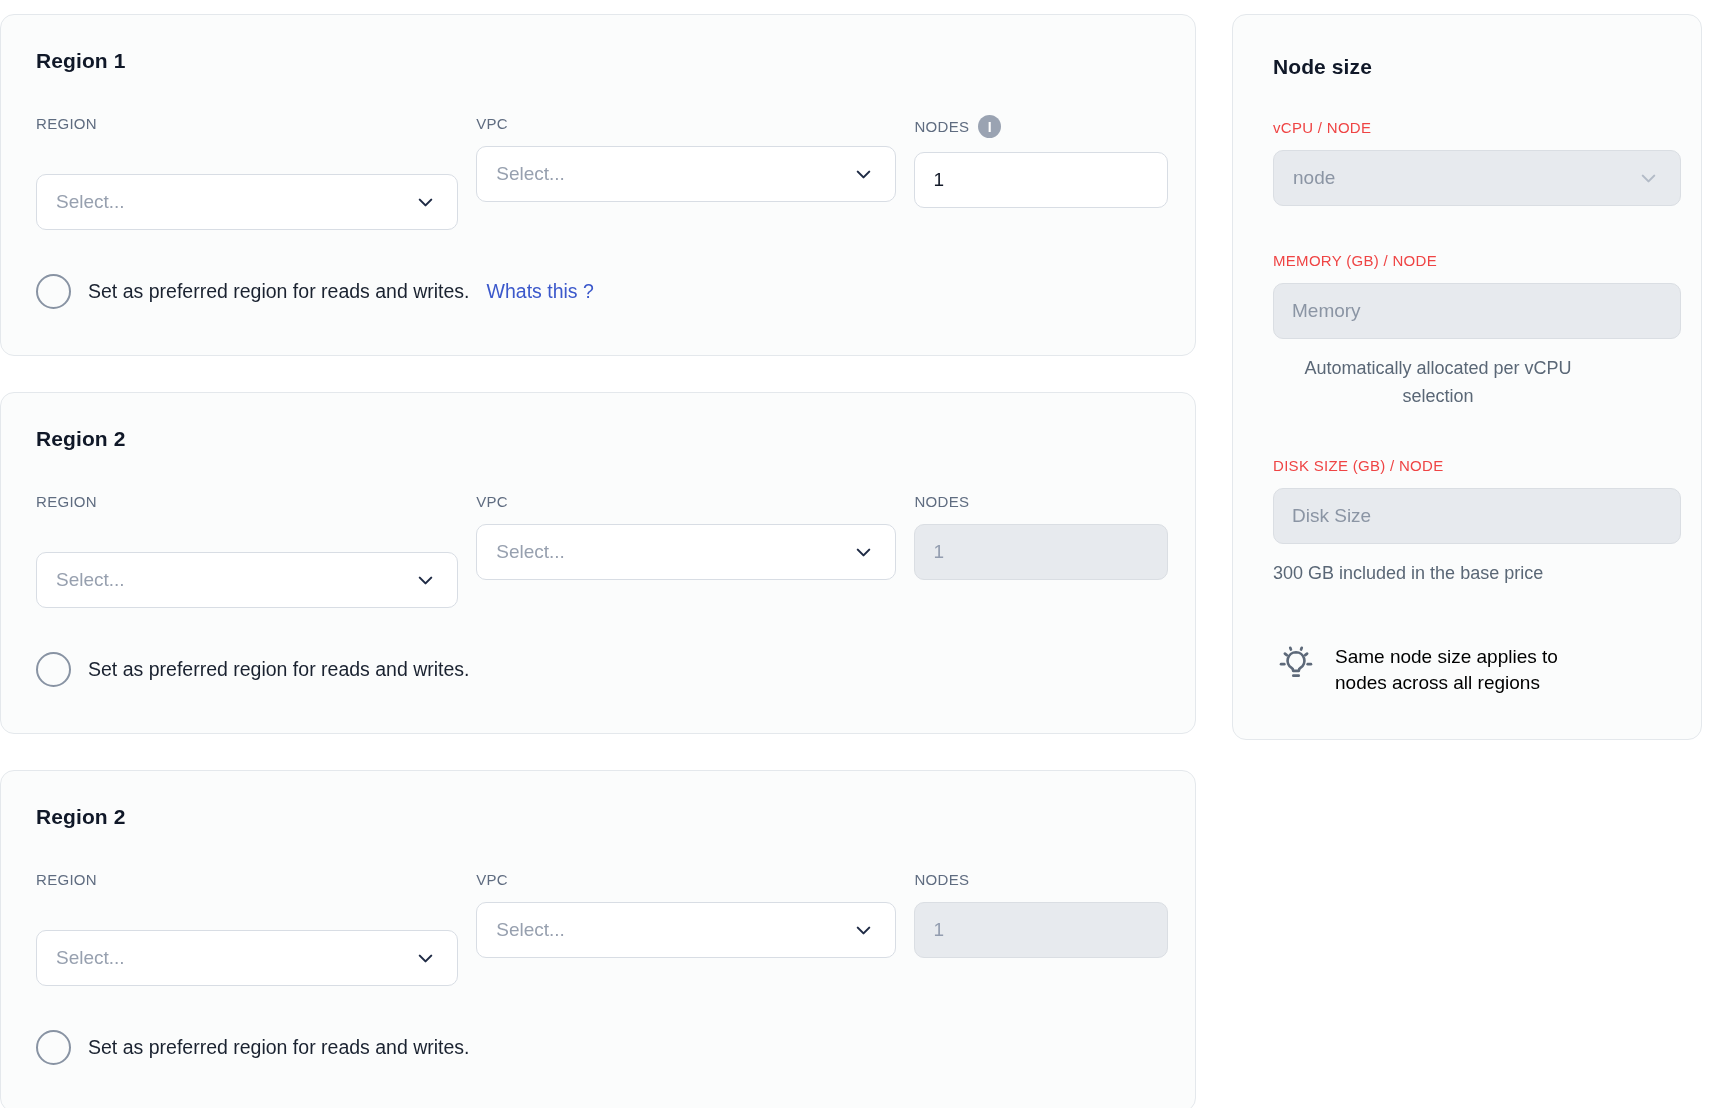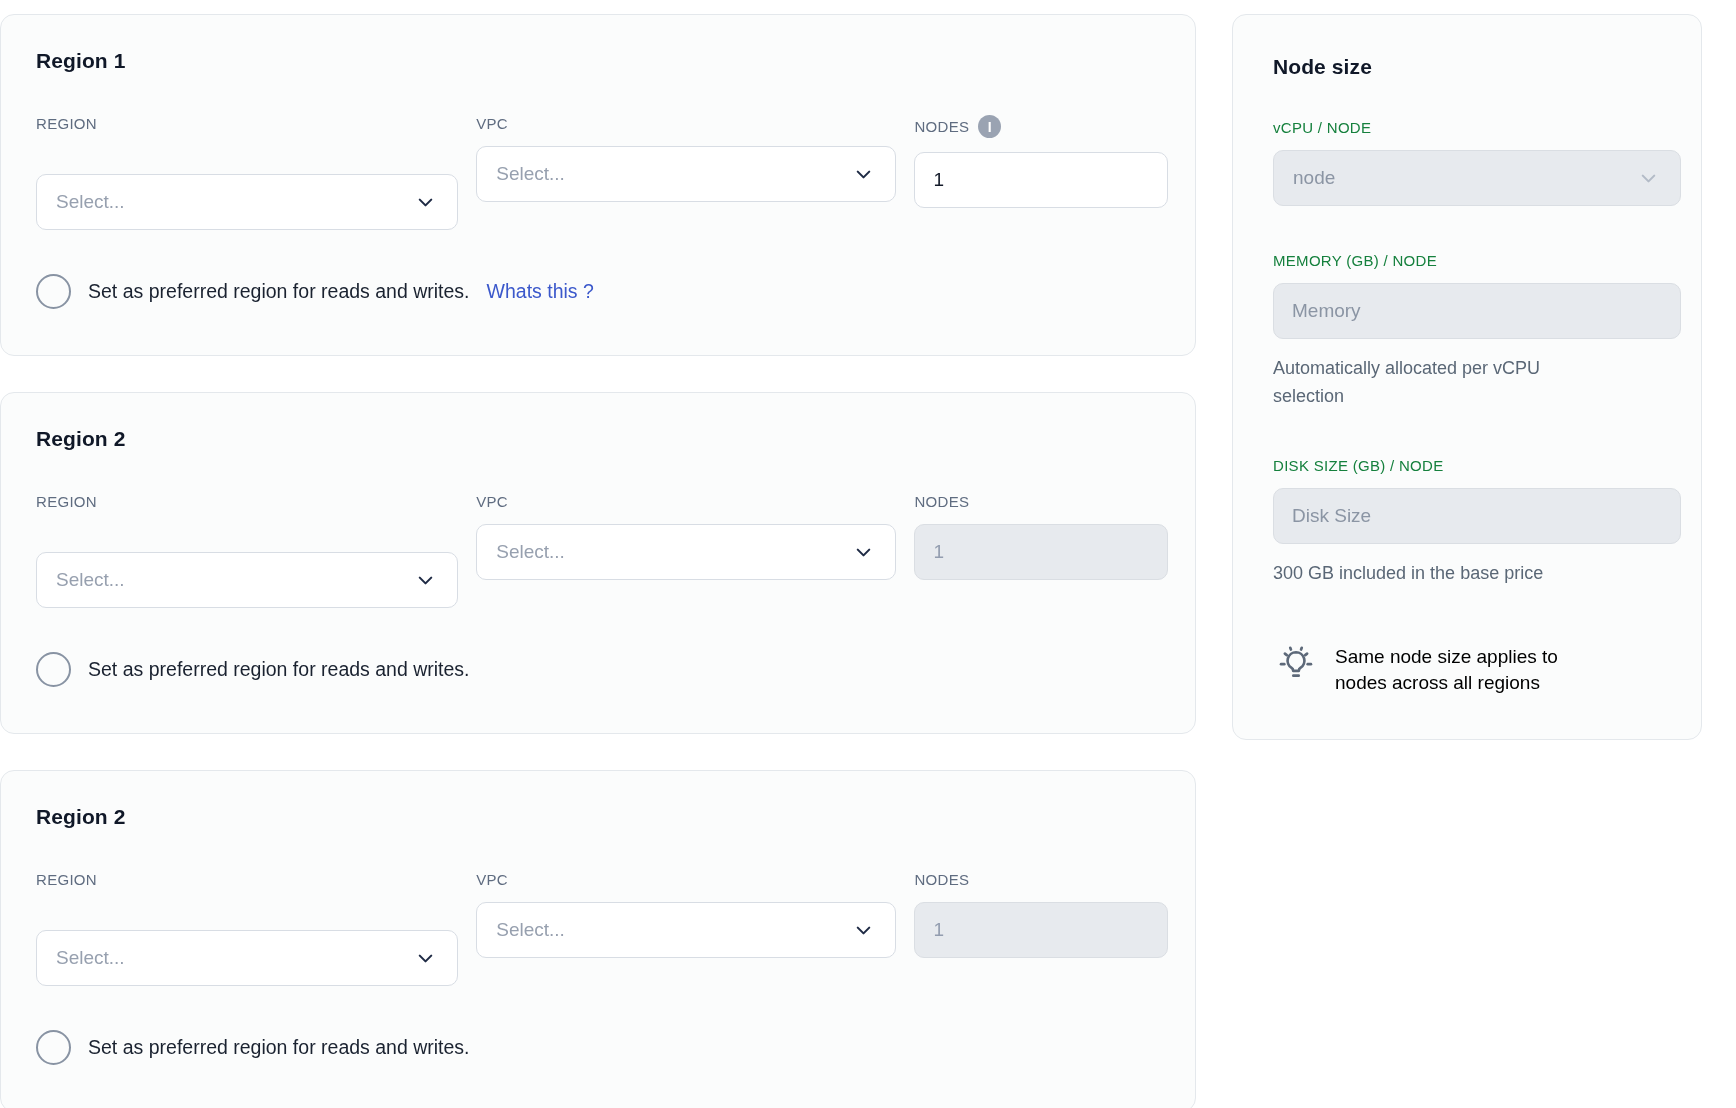"vCPU / NODE" .ns-label { color: #15803d -> #ef4444 }
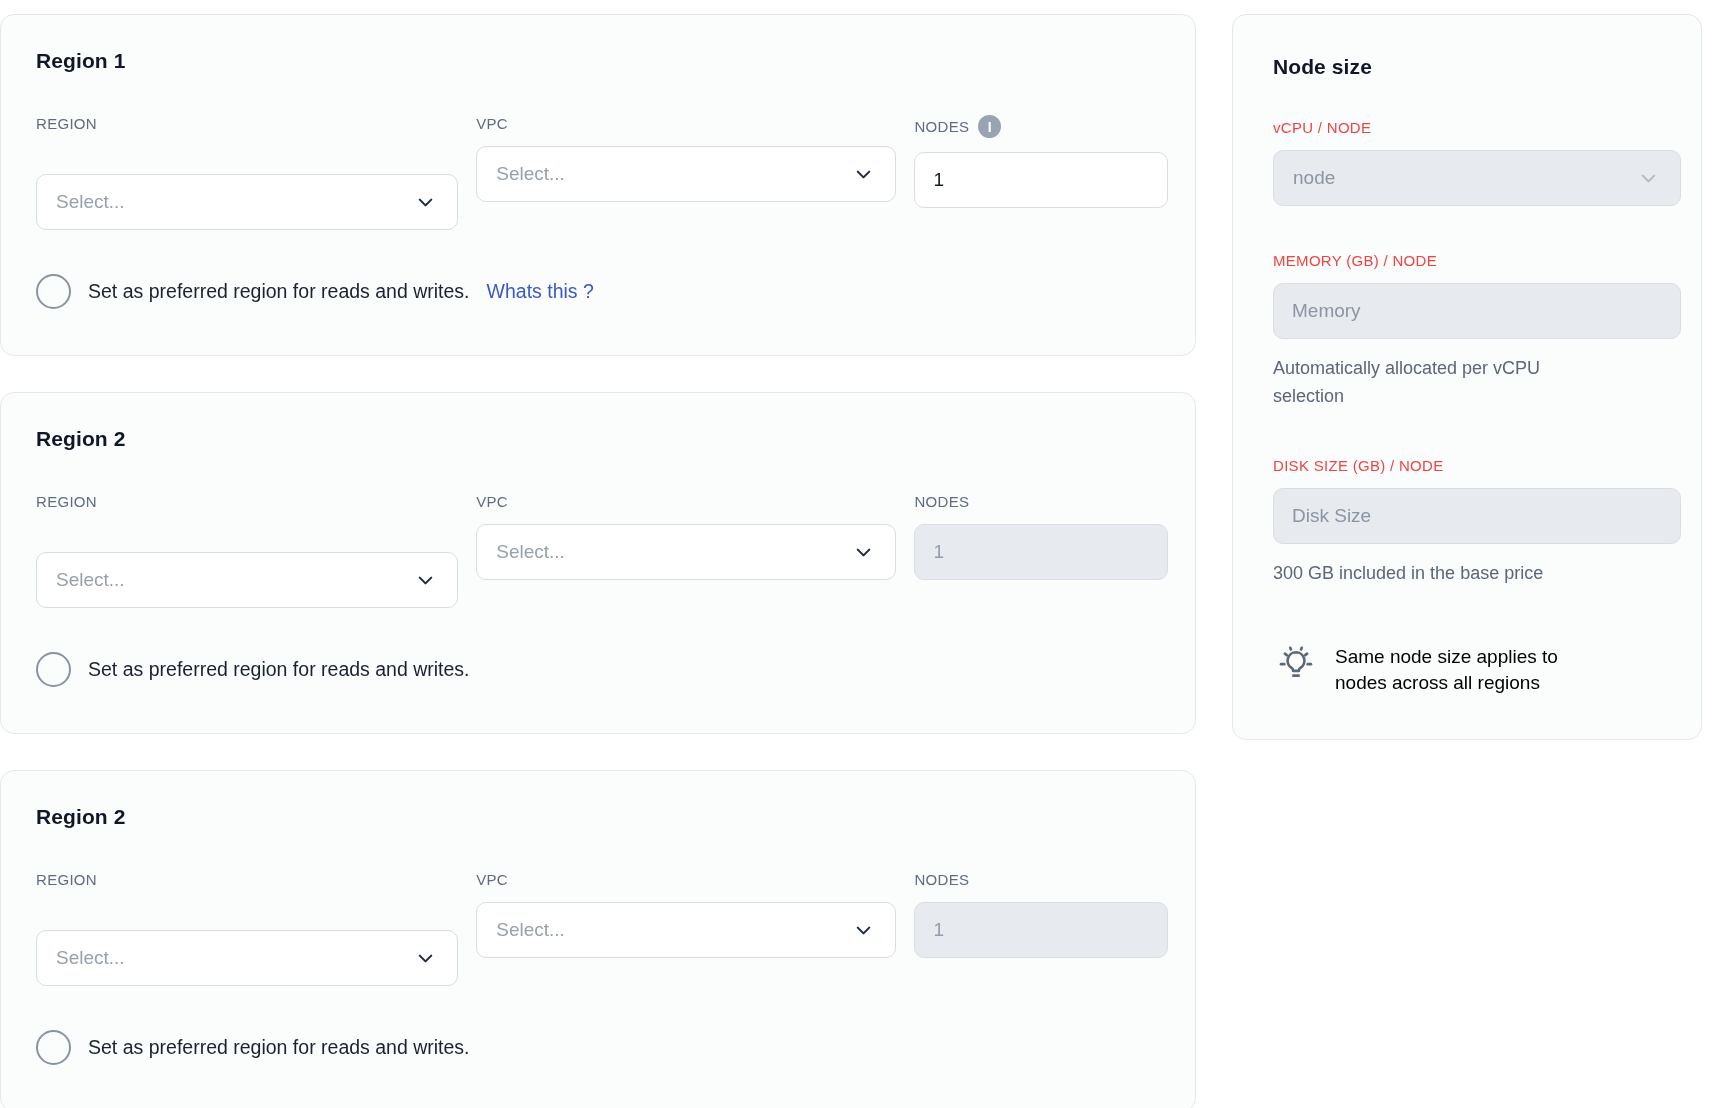"Automatically allocated per vCPU" .helper-memory { text-align: none -> center }
